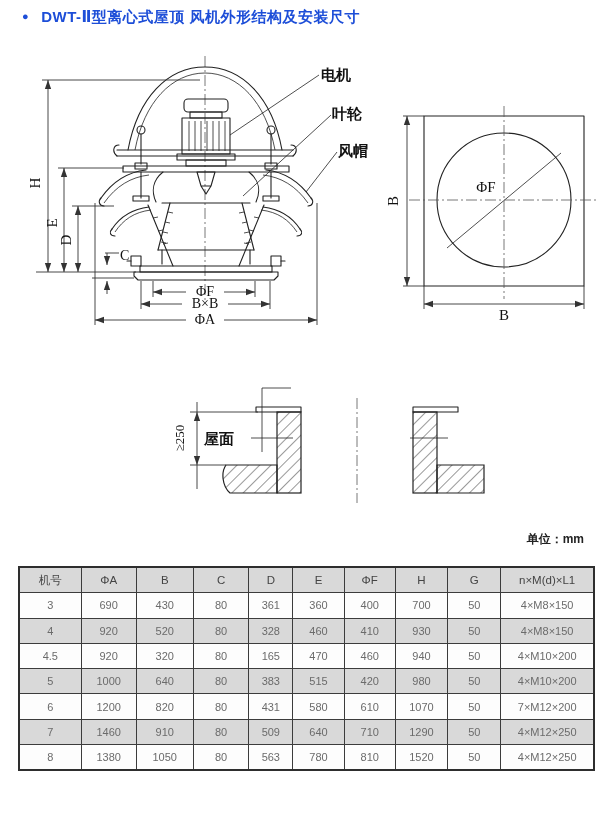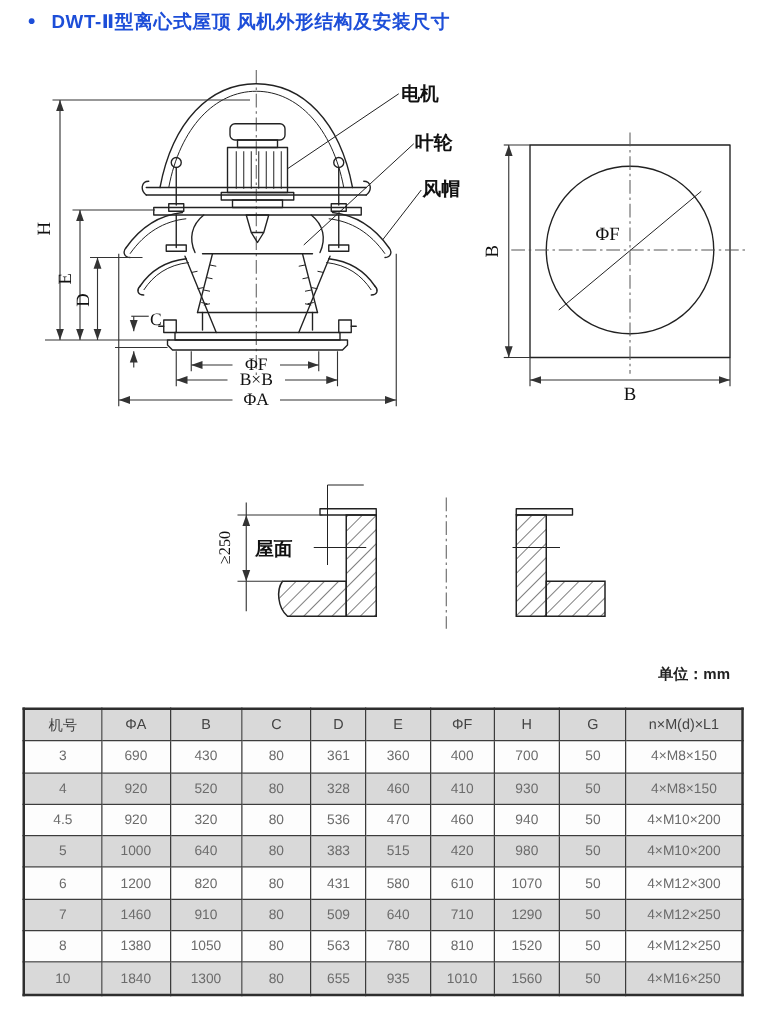"536" td { text: 536 -> 165 }
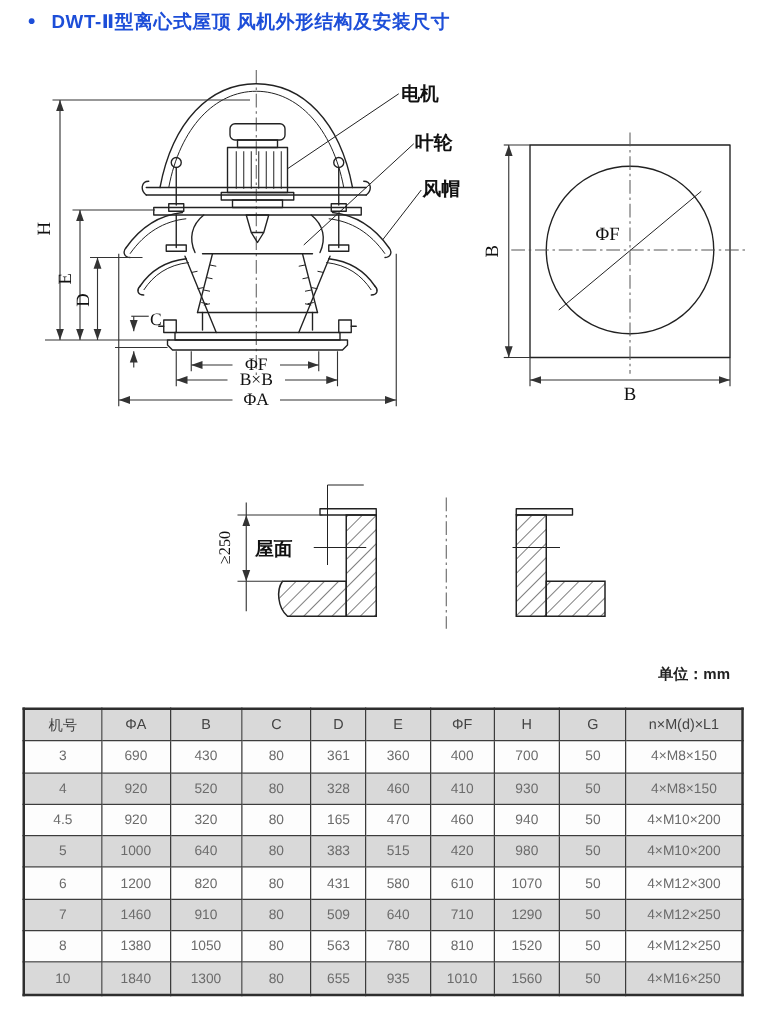"4×M12×300" td { text: 4×M12×300 -> 7×M12×200 }
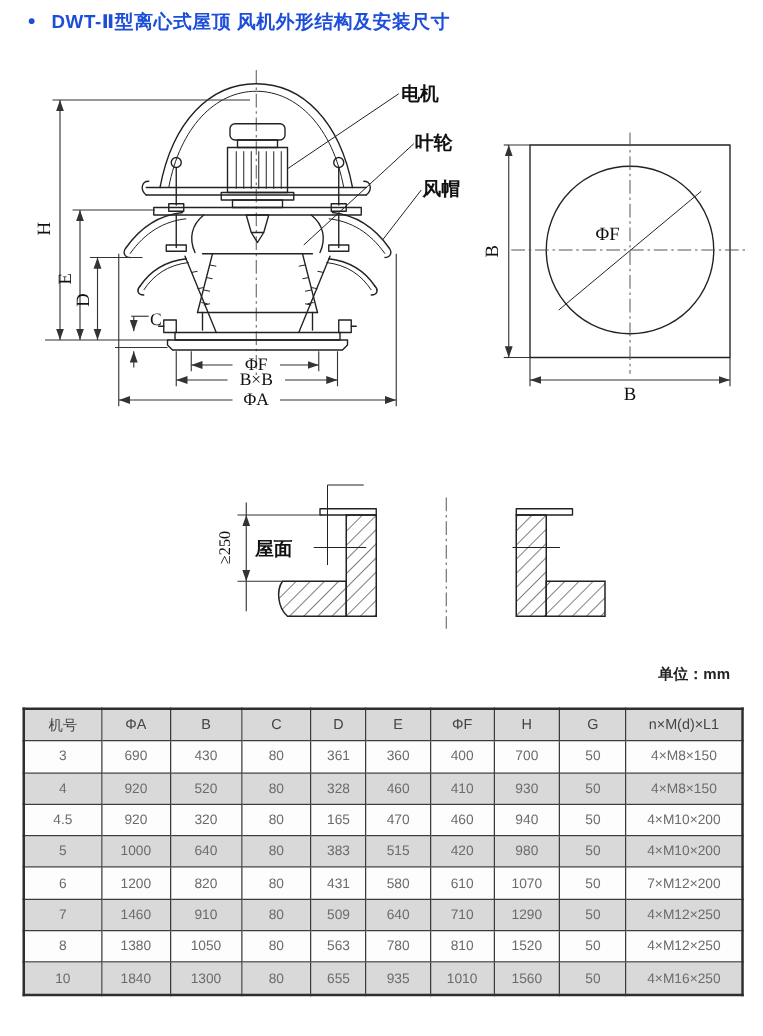"10" tr { html: <tr> <td>10</td> <td>1840</td> <td>1300</td> <td>80</td> <td>655</td> <td>935</td> <td>1010</td> <td>1560</td> <td>50</td> <td>4×M16×250</td> </tr> -> none }
